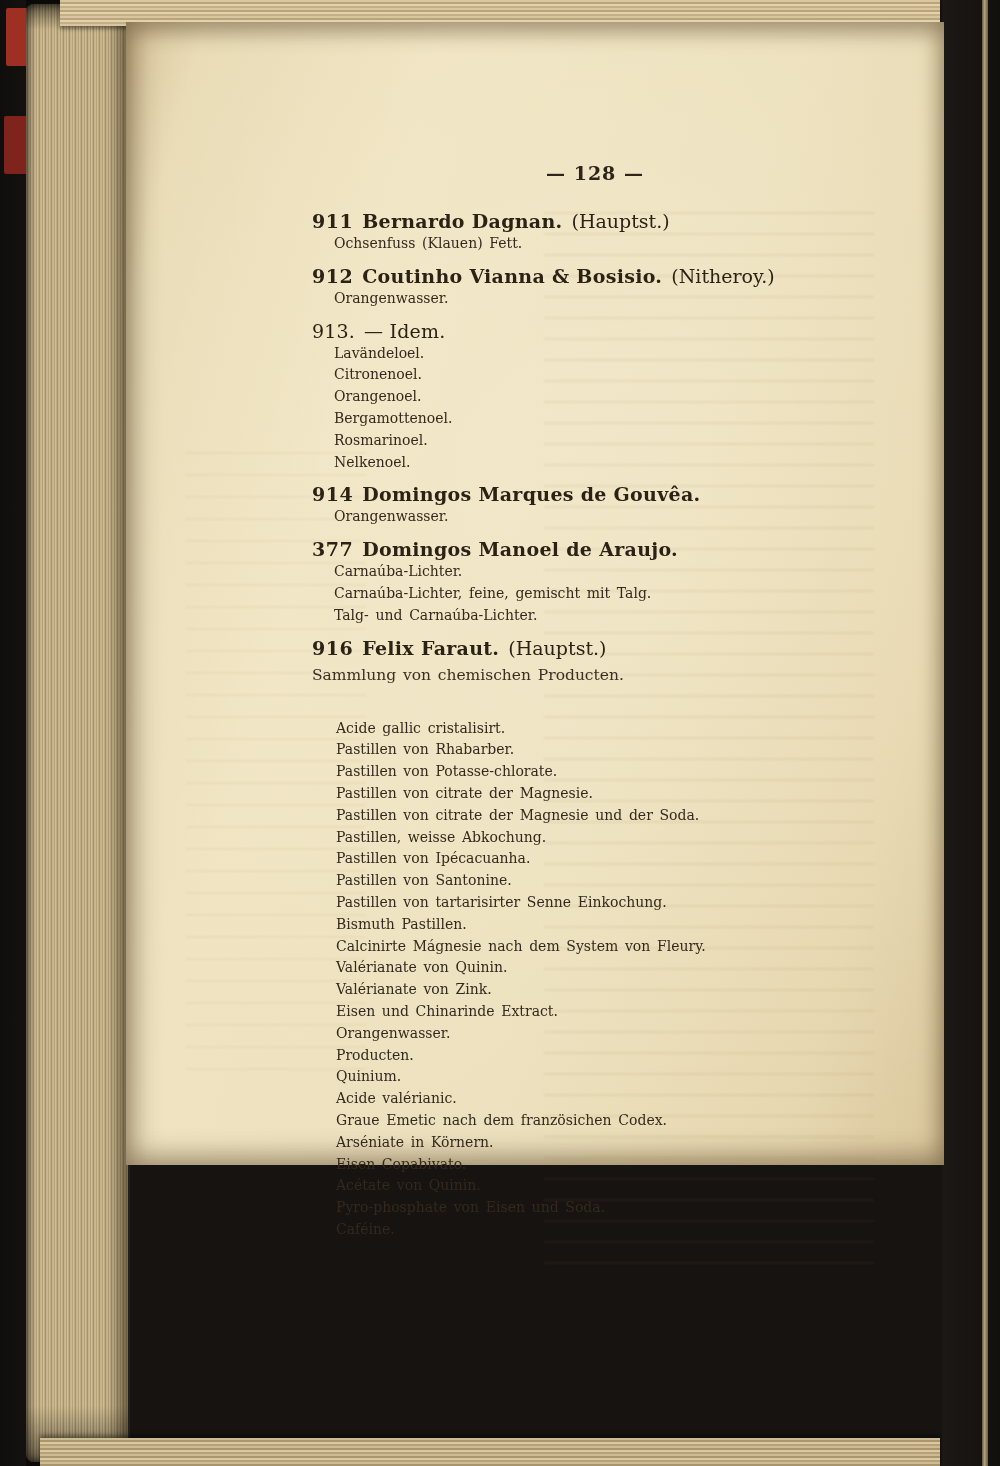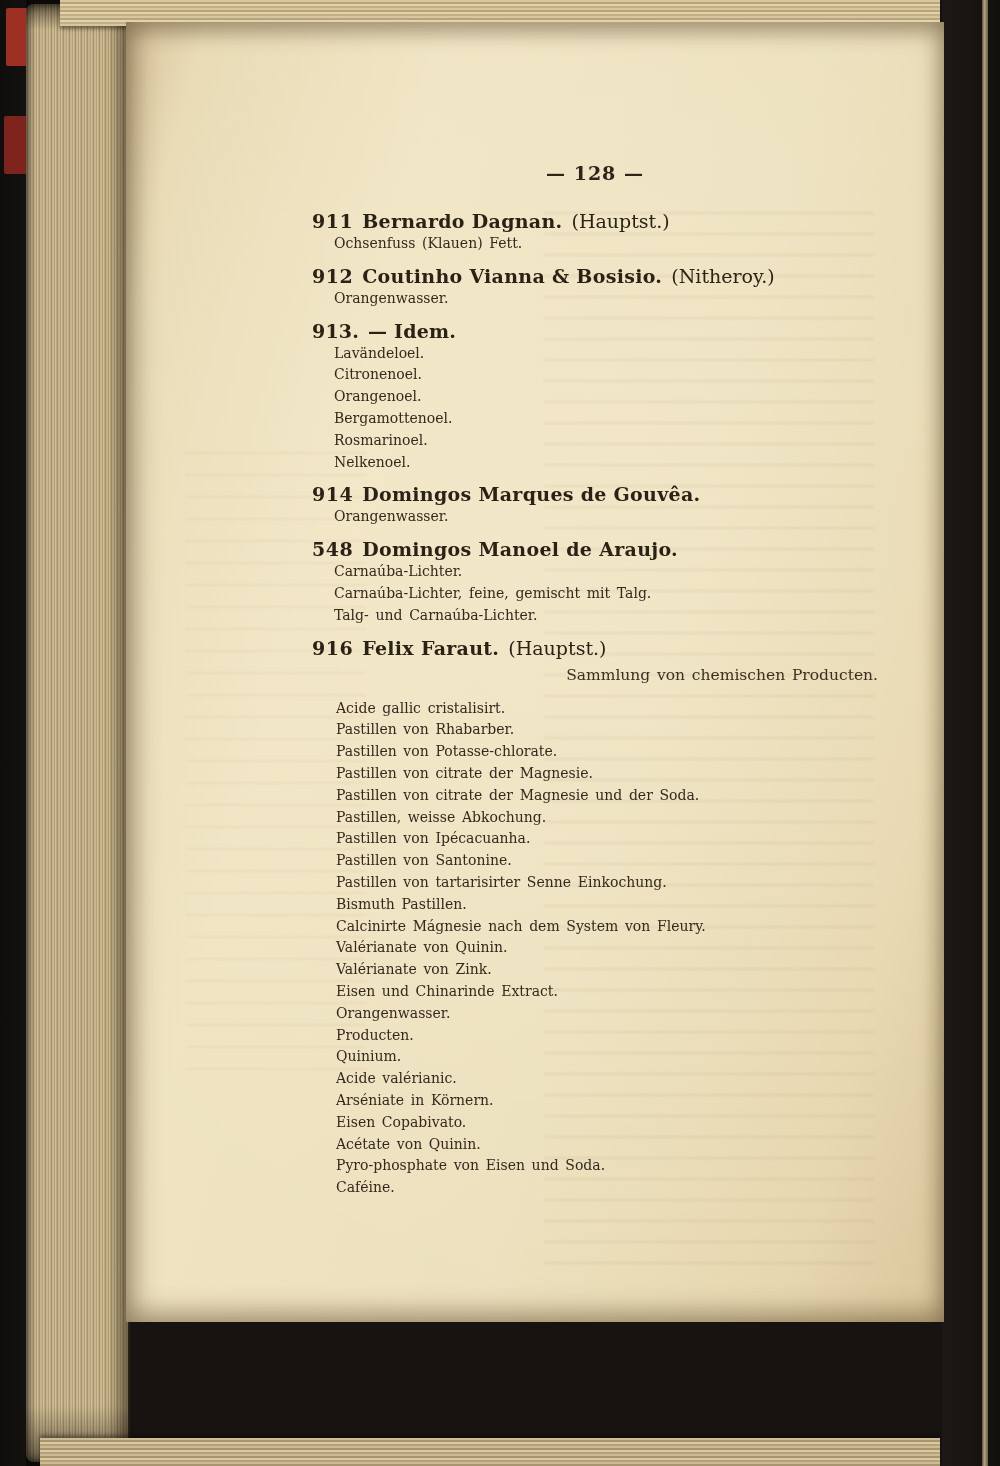"— 128 —" .page { height: 1300px -> 1143px }
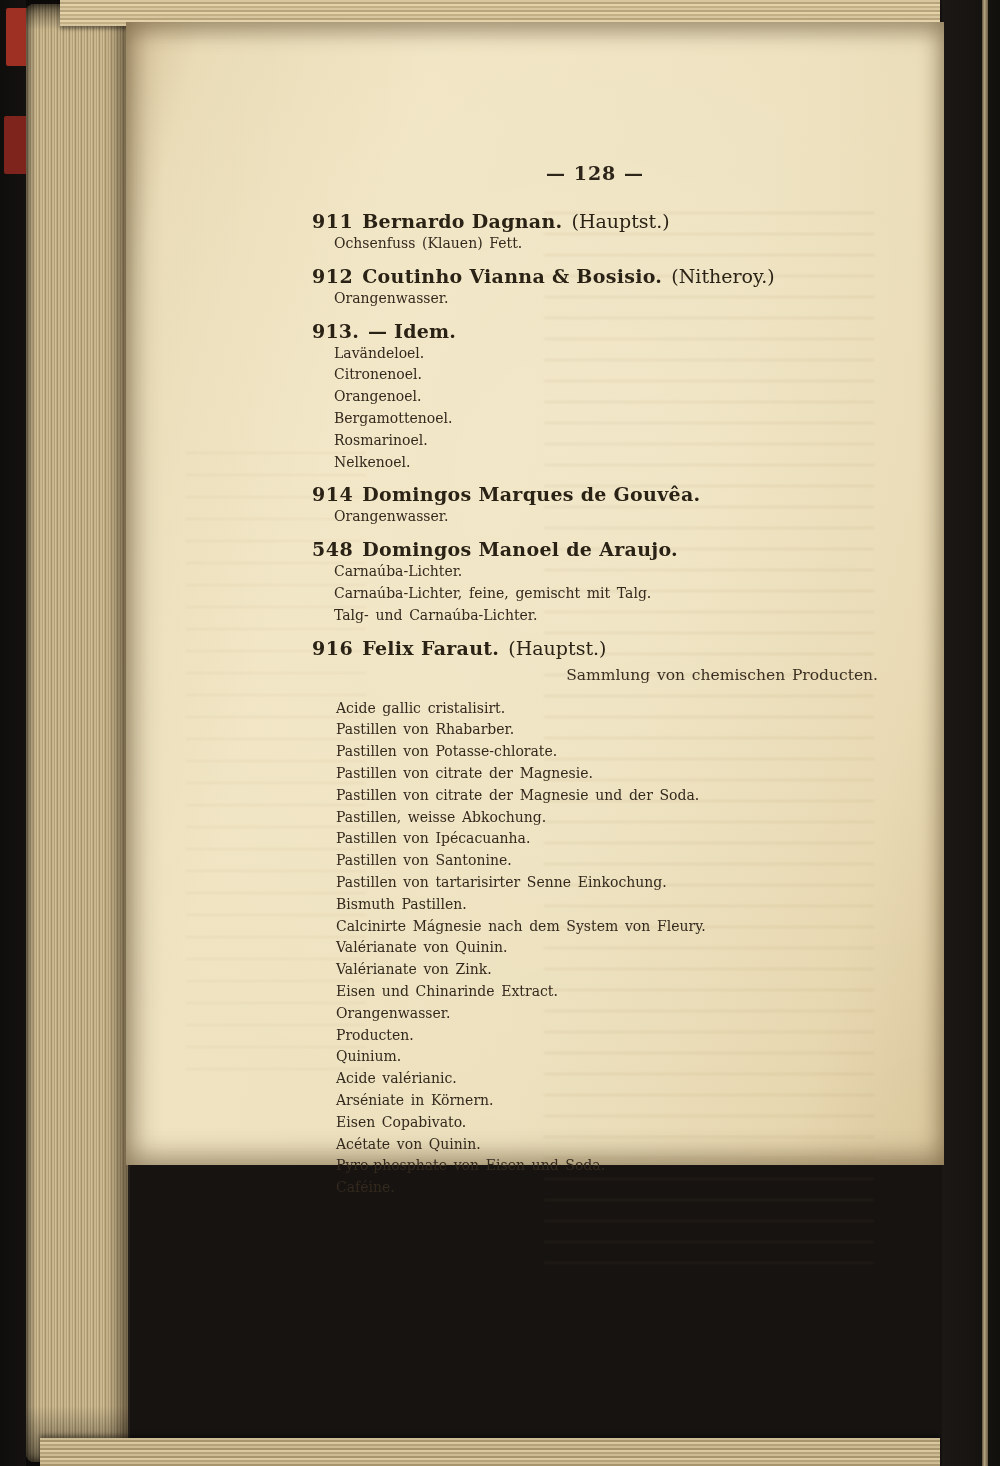"913." .entry-head.plain .num, .entry-head.plain .name { font-weight: 700 -> 400 }
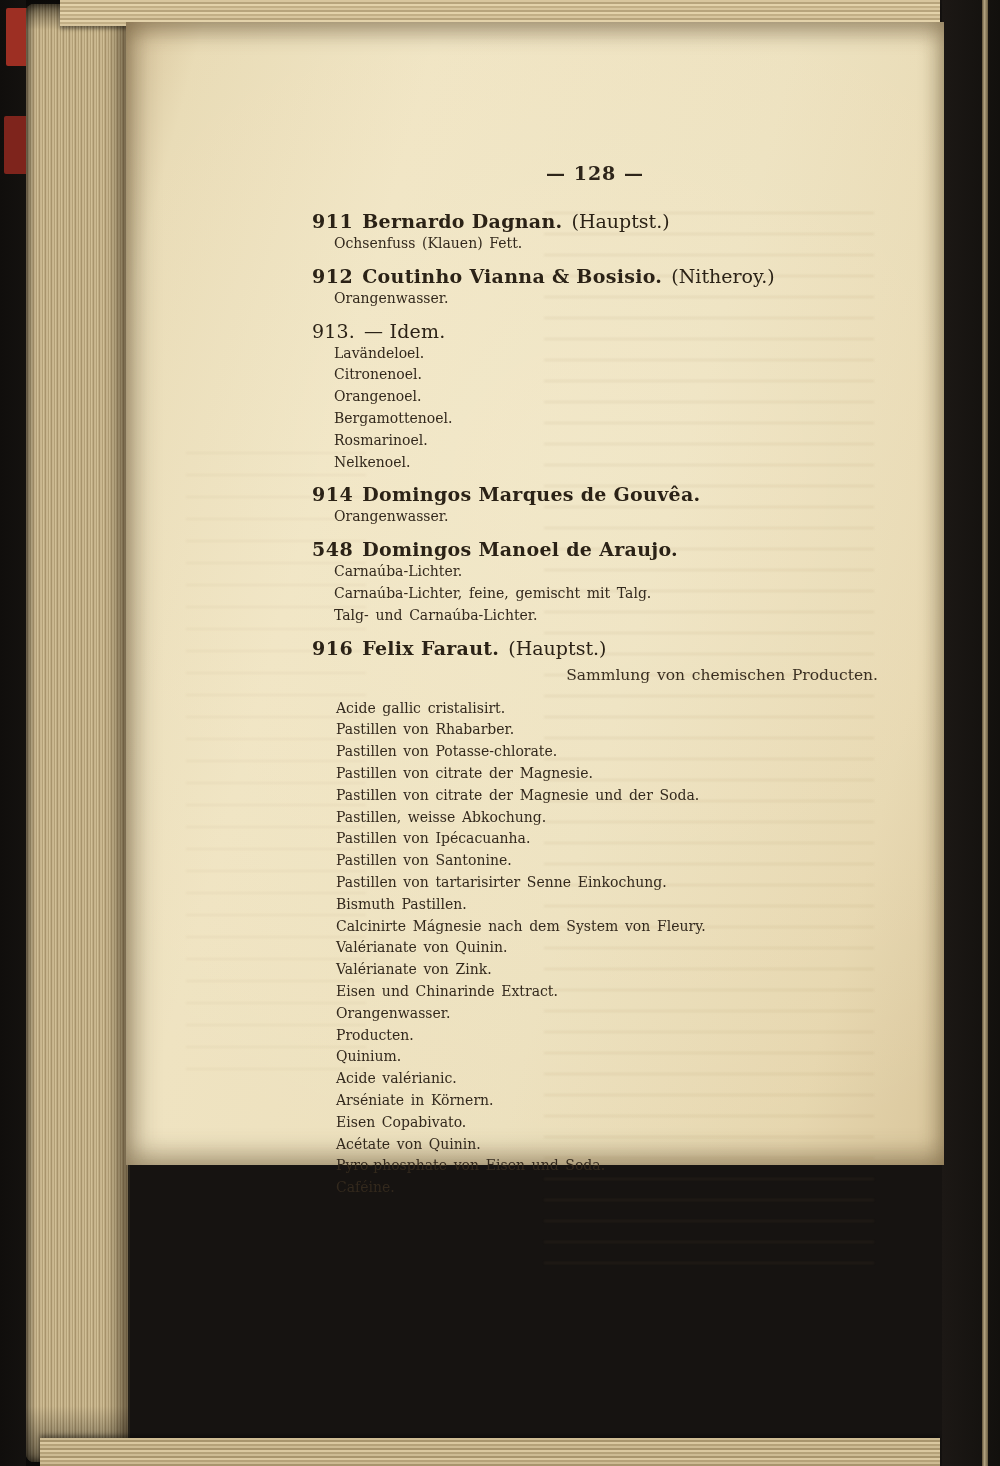"548" span.num { text: 548 -> 377 }
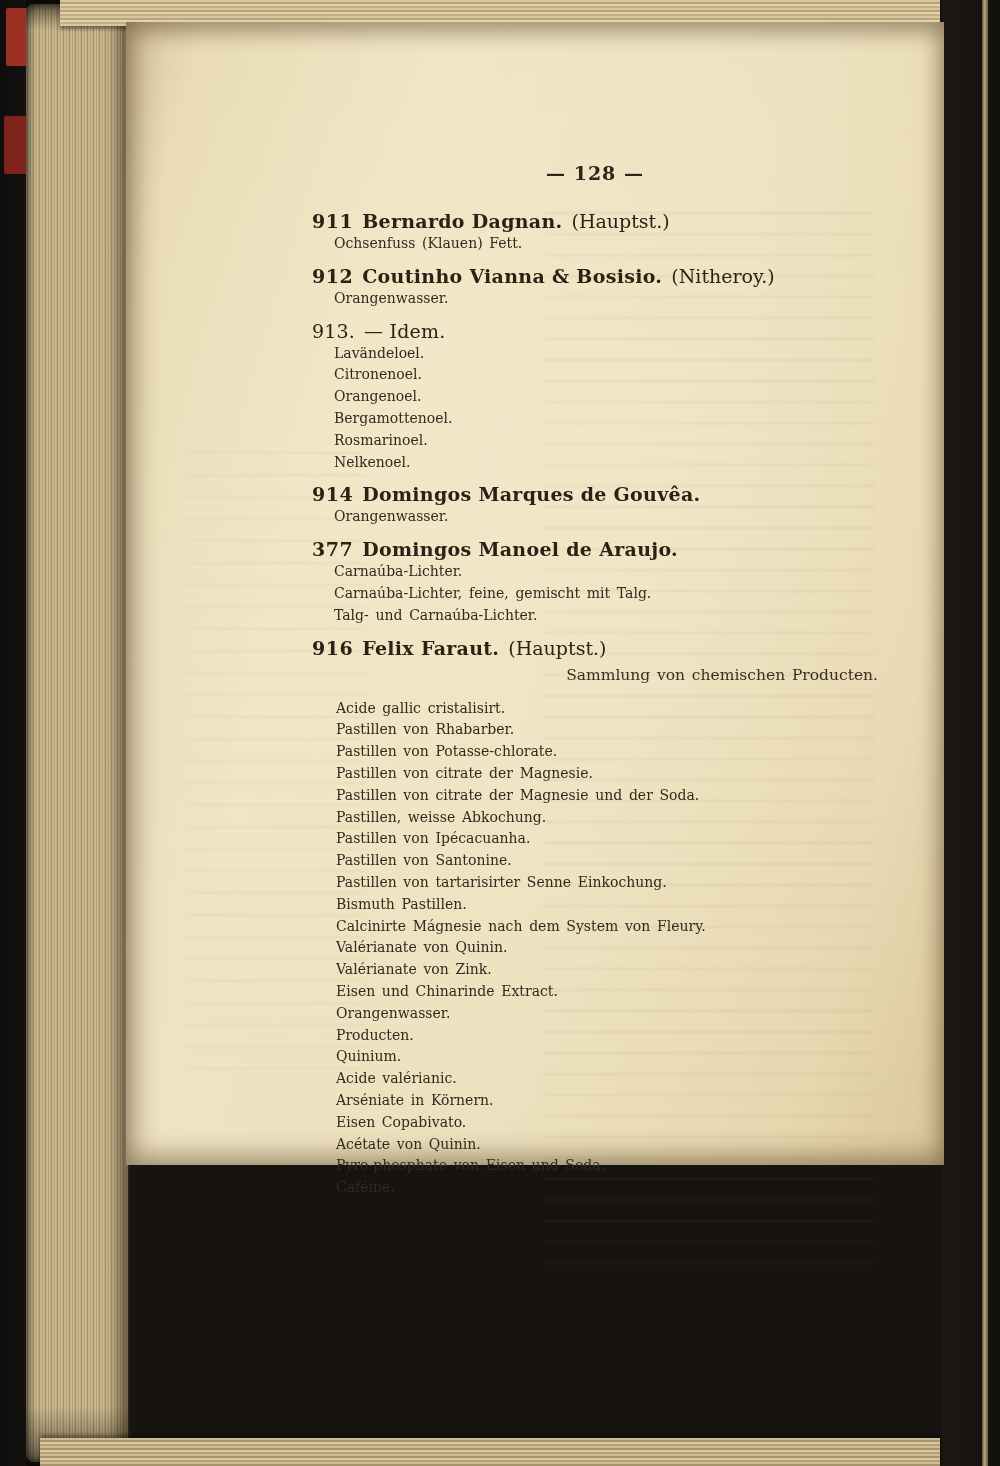"Sammlung von chemischen Producten." .entry-subtitle { margin: 6px 0 14px 0 -> 6px 0 34px 0; text-align: right -> left }
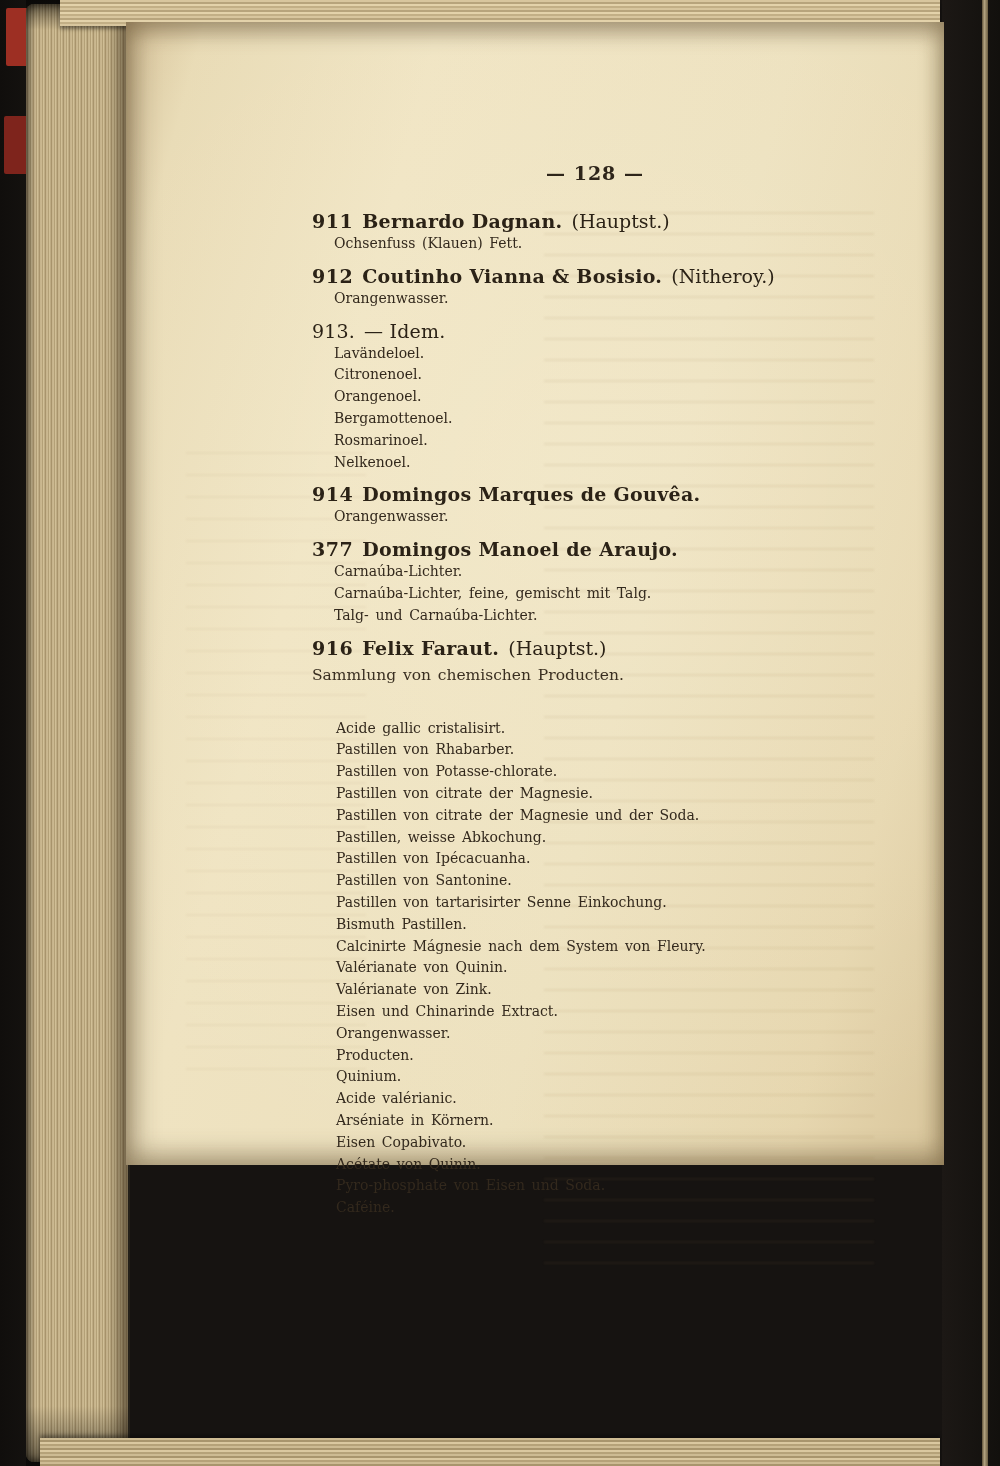"Graue Emetic nach dem französichen" div.item { html: none -> <div>Graue Emetic nach dem französichen Codex.</div> }
